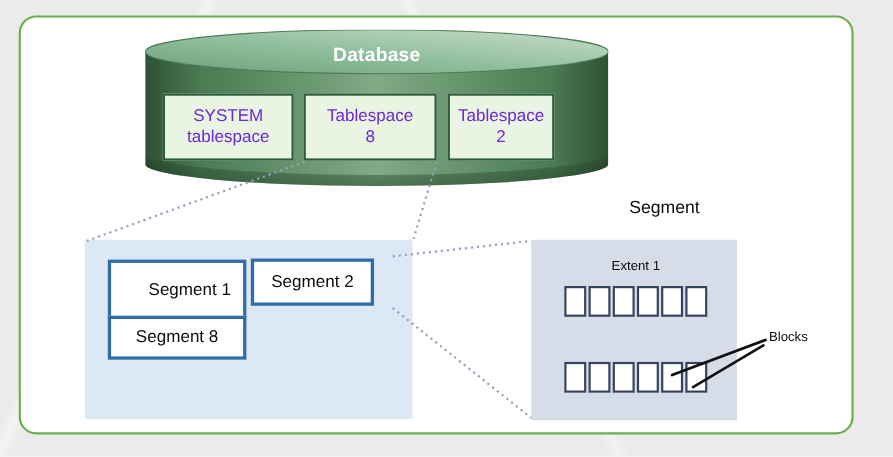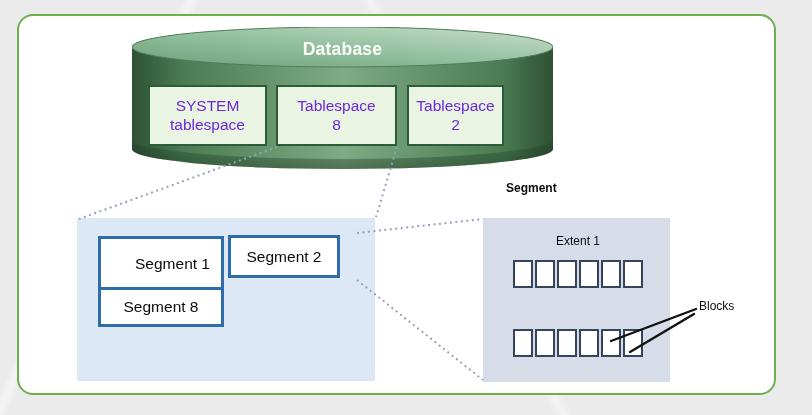"Segment" .seg-heading { font-size: 12px -> 16px; font-weight: bold -> normal; text-align: left -> right }
